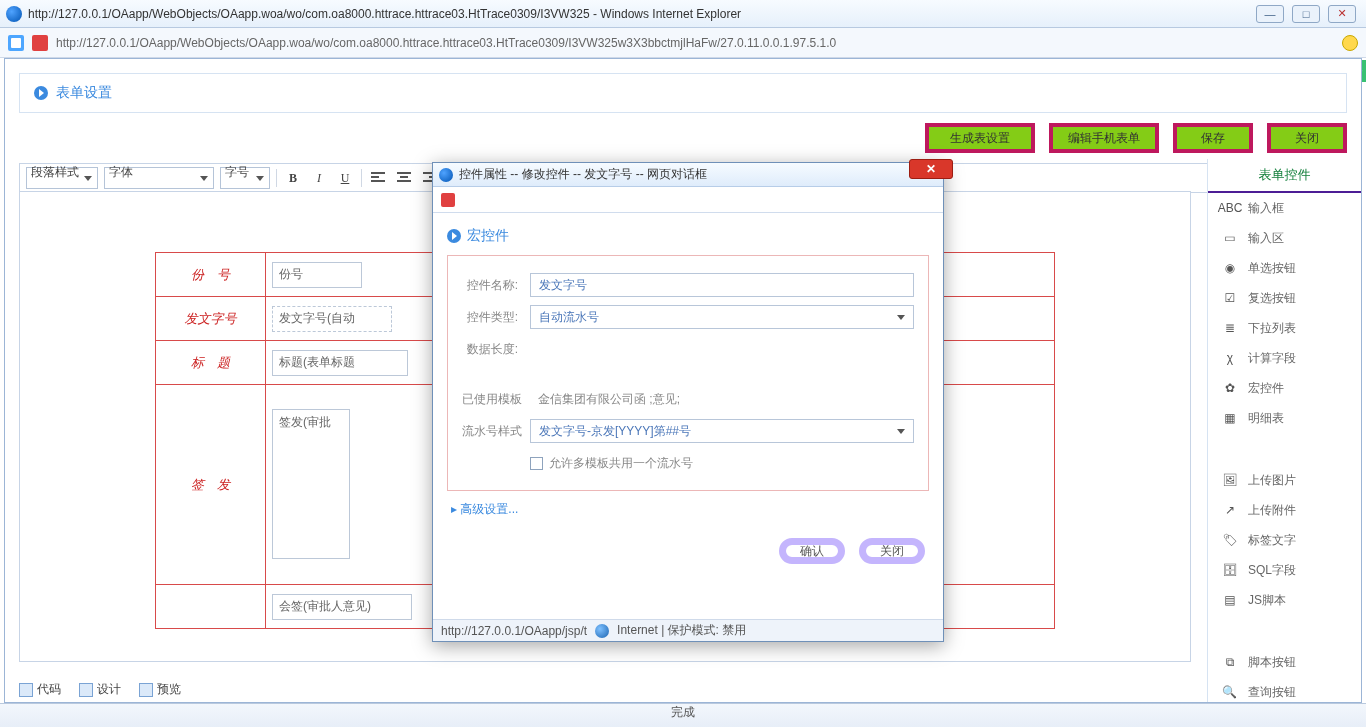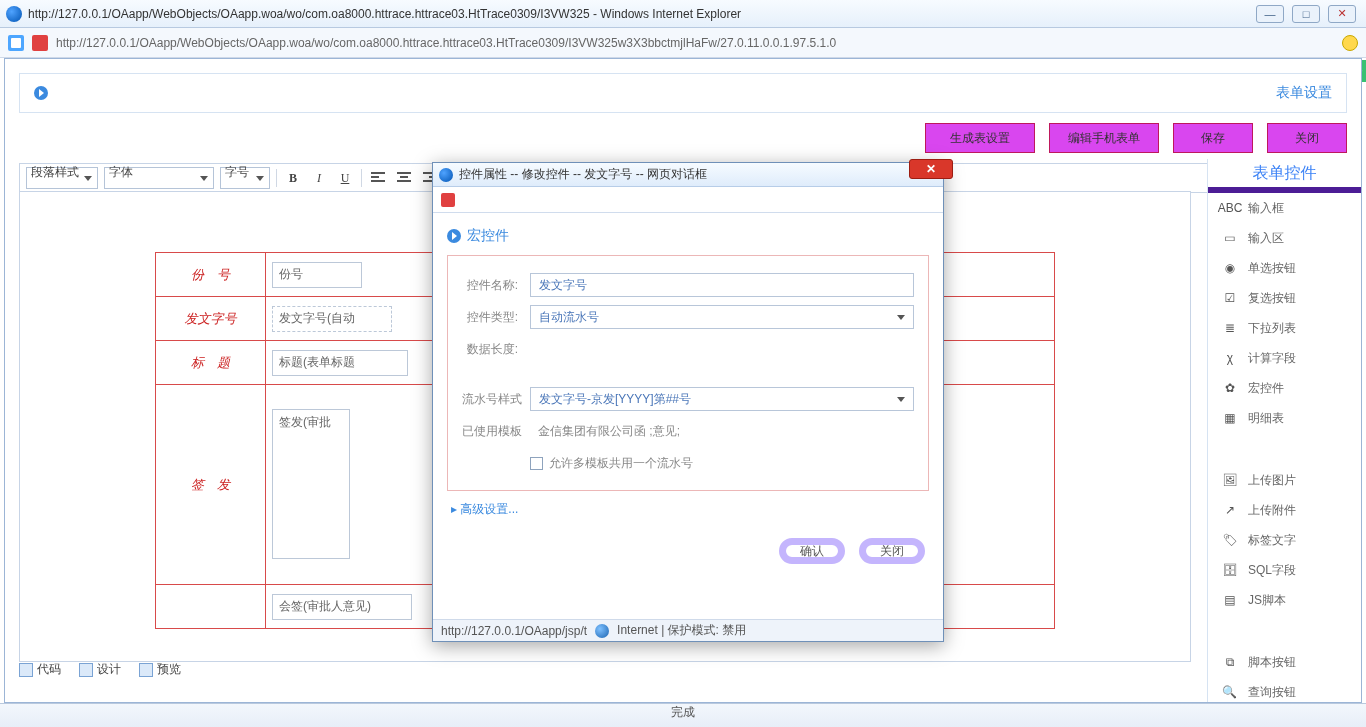"表单设置" .page-header { justify-content: space-between -> none }
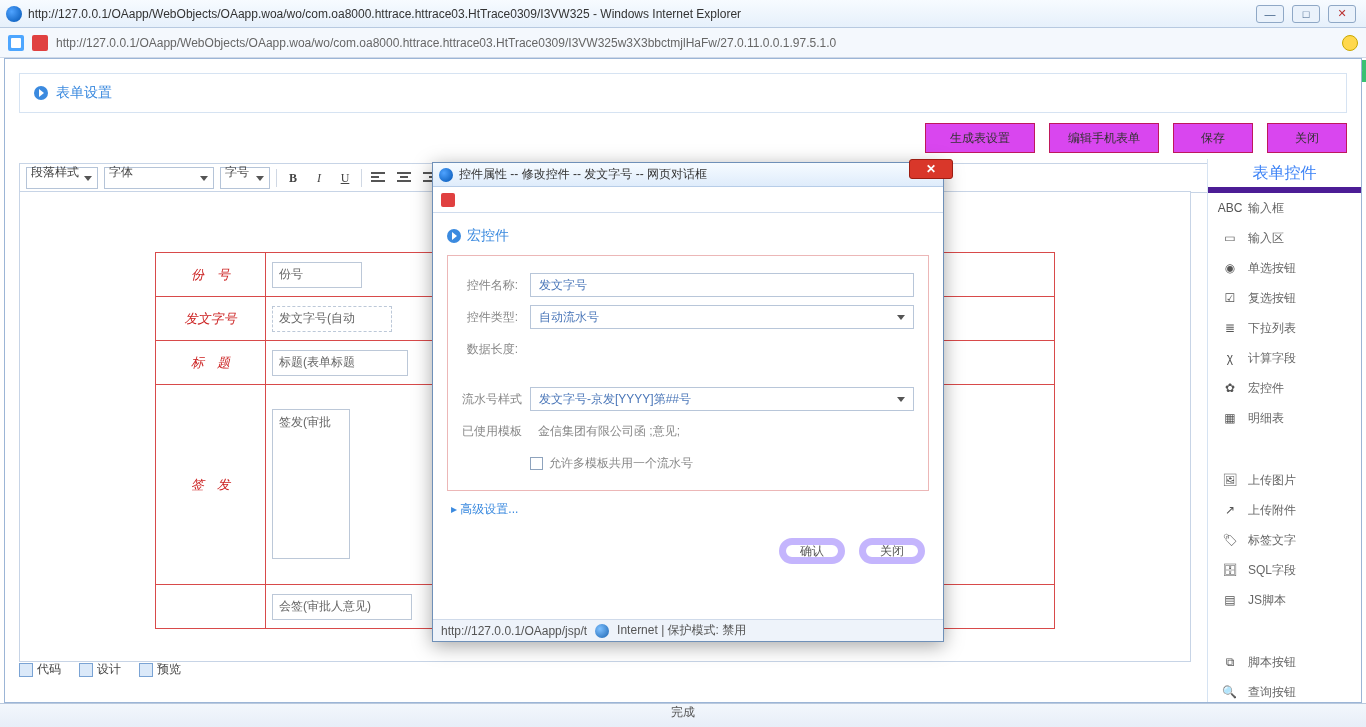"生成表设置" .action-btn { background: #d946ef -> #84cc16; border: 1px solid #be185d -> 4px solid #be185d }
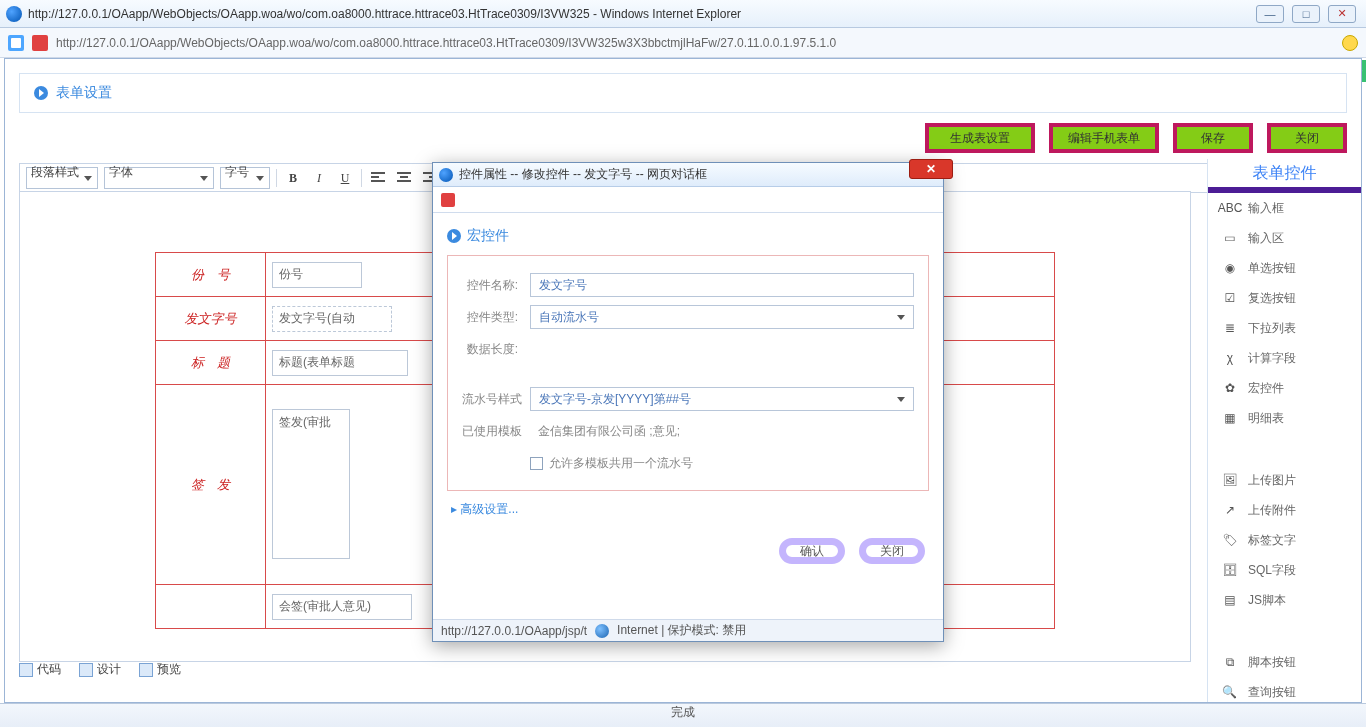"表单控件" .rp-title { border-bottom: 6px solid #4c1d95 -> 2px solid #4c1d95; color: #3b82f6 -> #15803d; font-size: 16px -> 13px }
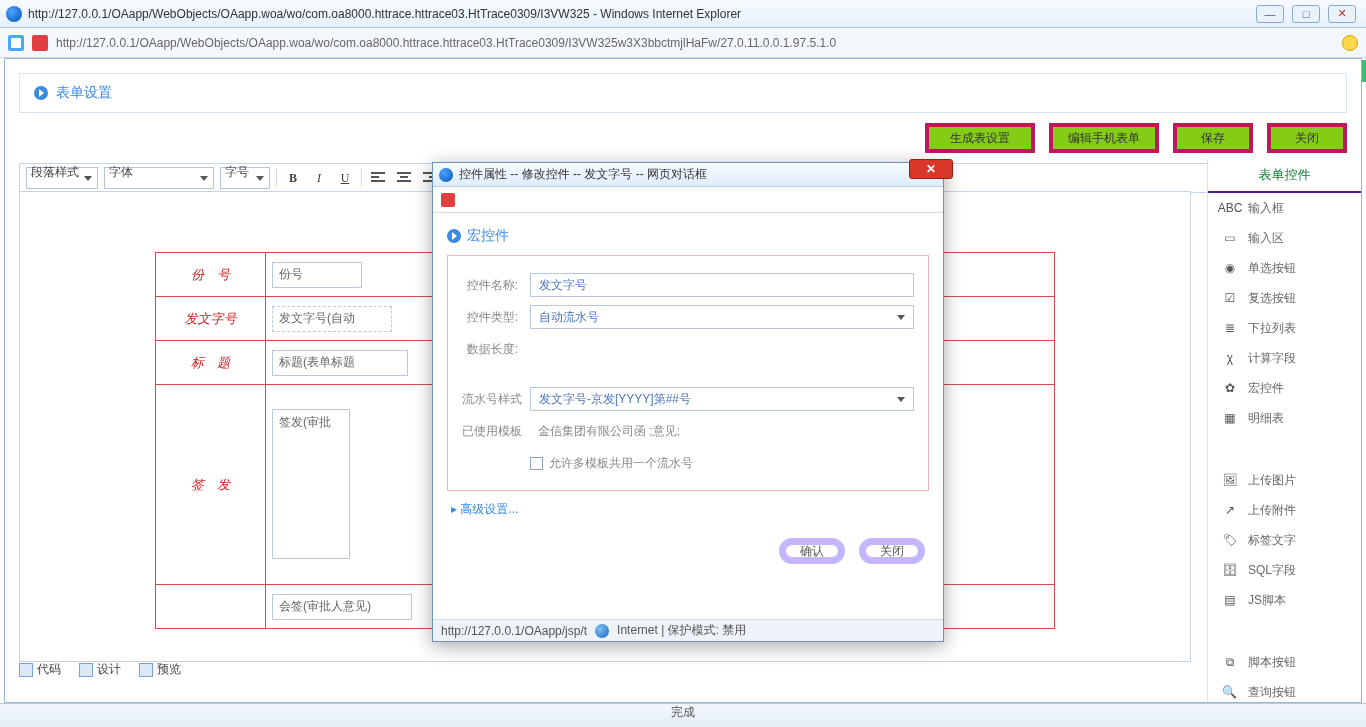"流水号样式" div.mrow { order: before "已使用模板" -> after "已使用模板" }
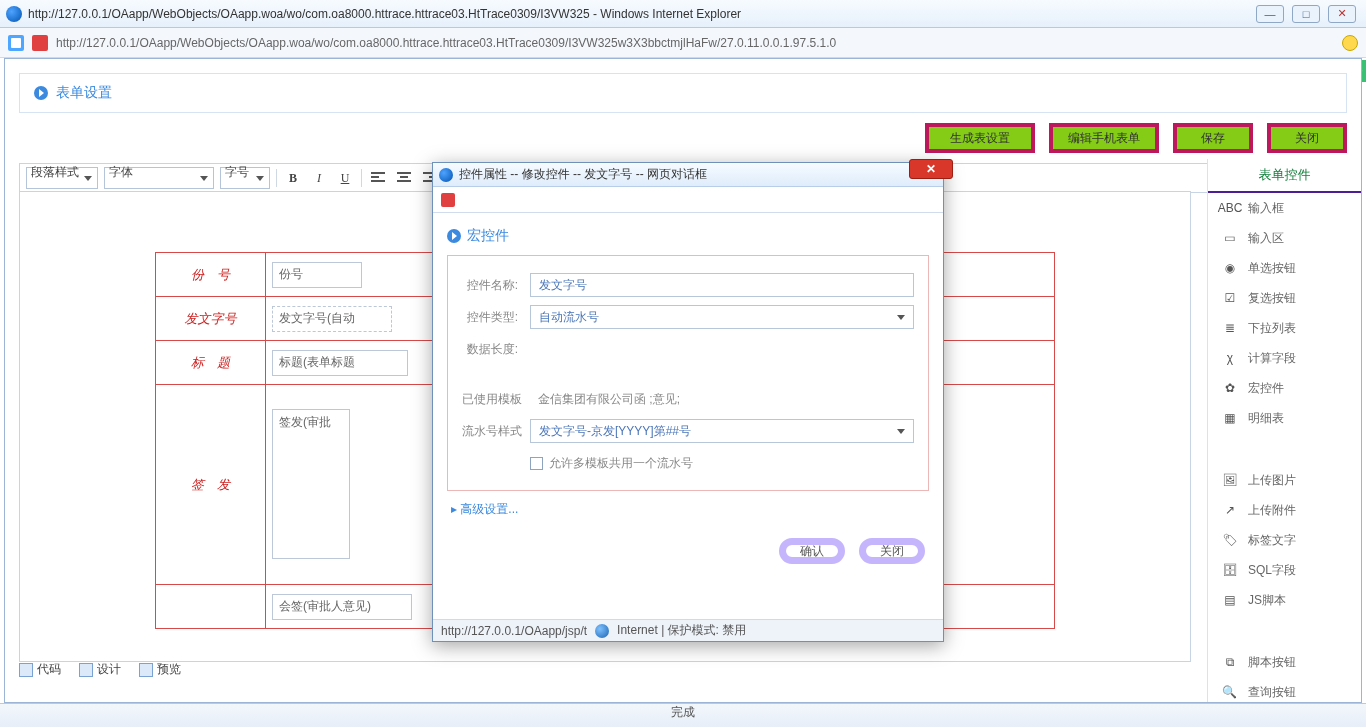"代码" .bottom-tabs { bottom: 24px -> 4px }
